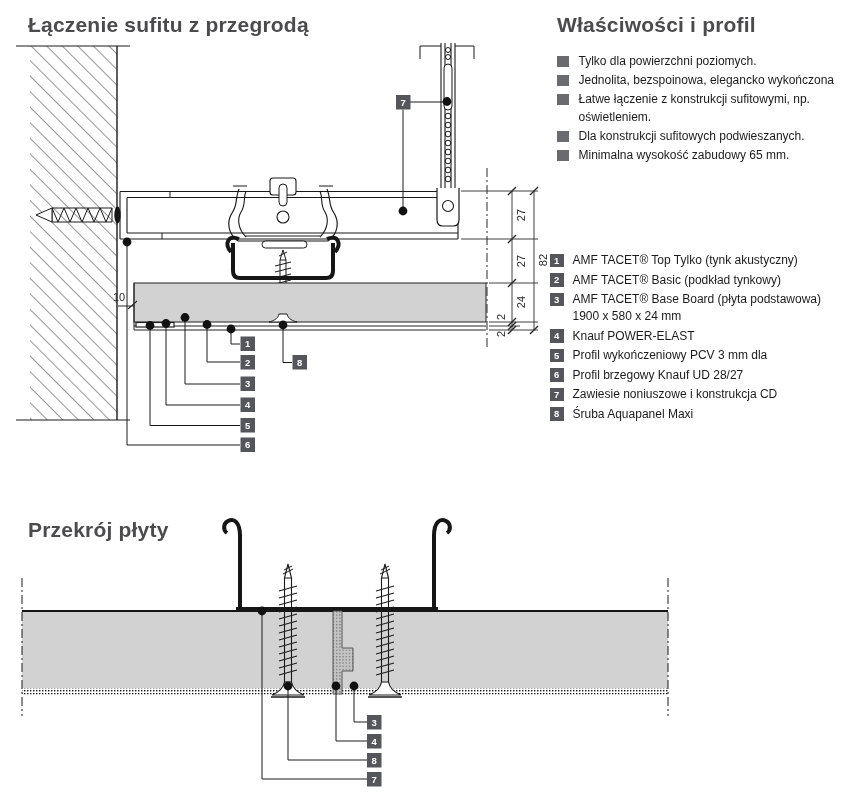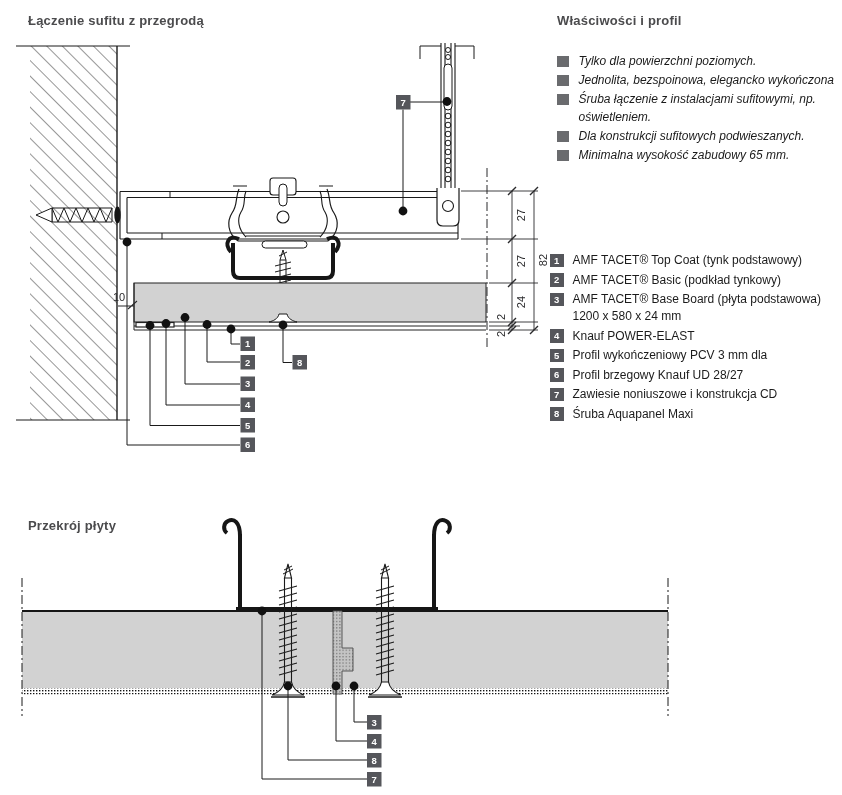"Łączenie sufitu z przegrodą" .sec-title { font-size: 13px -> 21px }
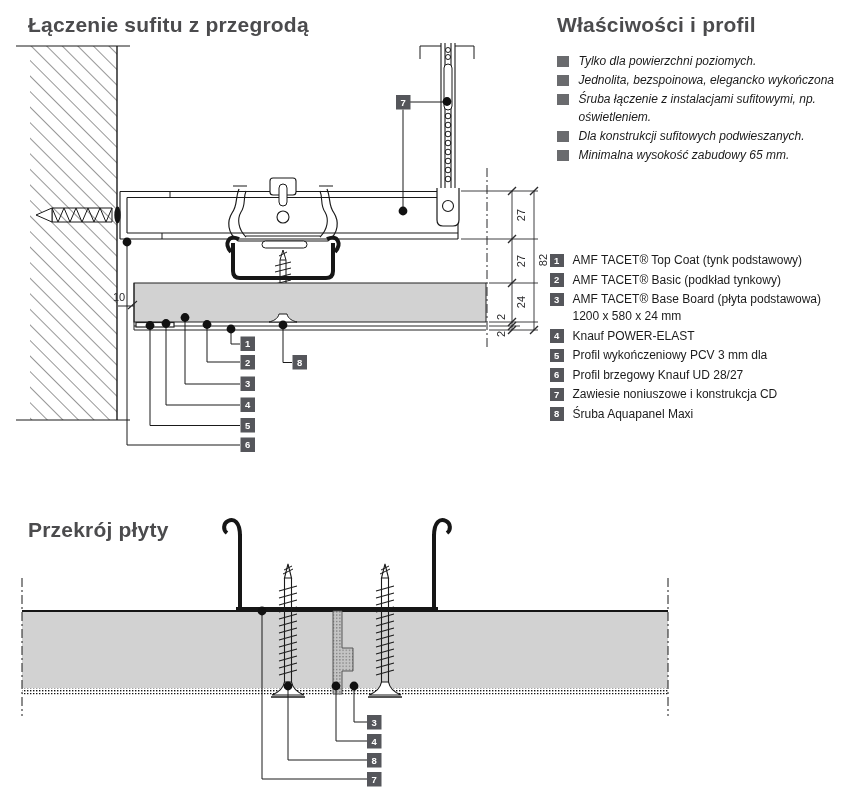"Tylko dla powierzchni poziomych." .prop-text { font-style: italic -> none }
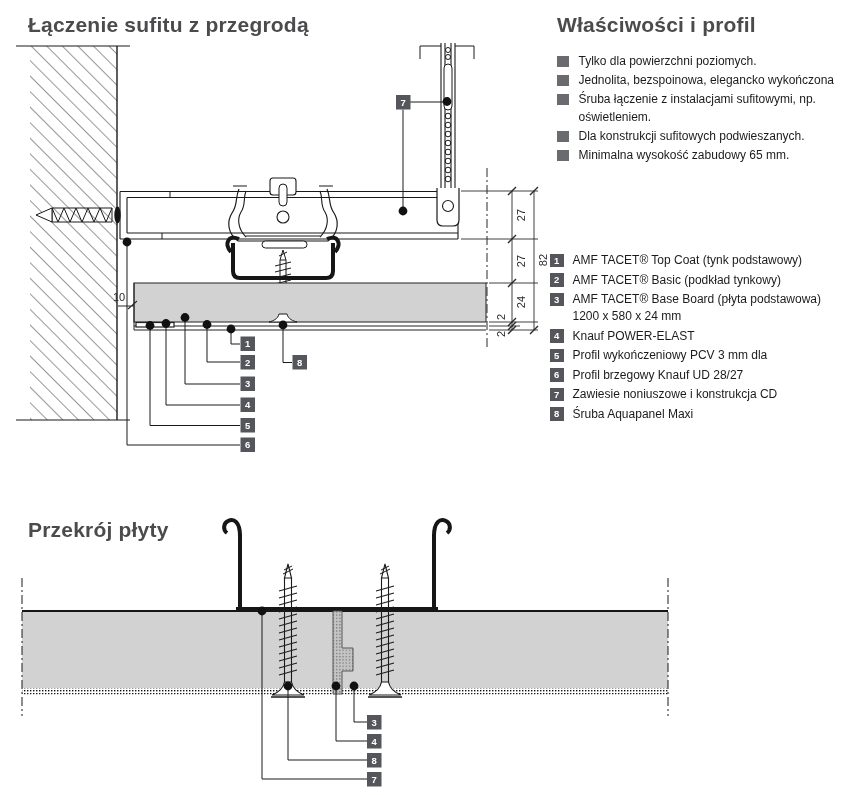"Śruba łączenie z instalacjami" div { text: Śruba łączenie z instalacjami -> Łatwe łączenie z konstrukcji }
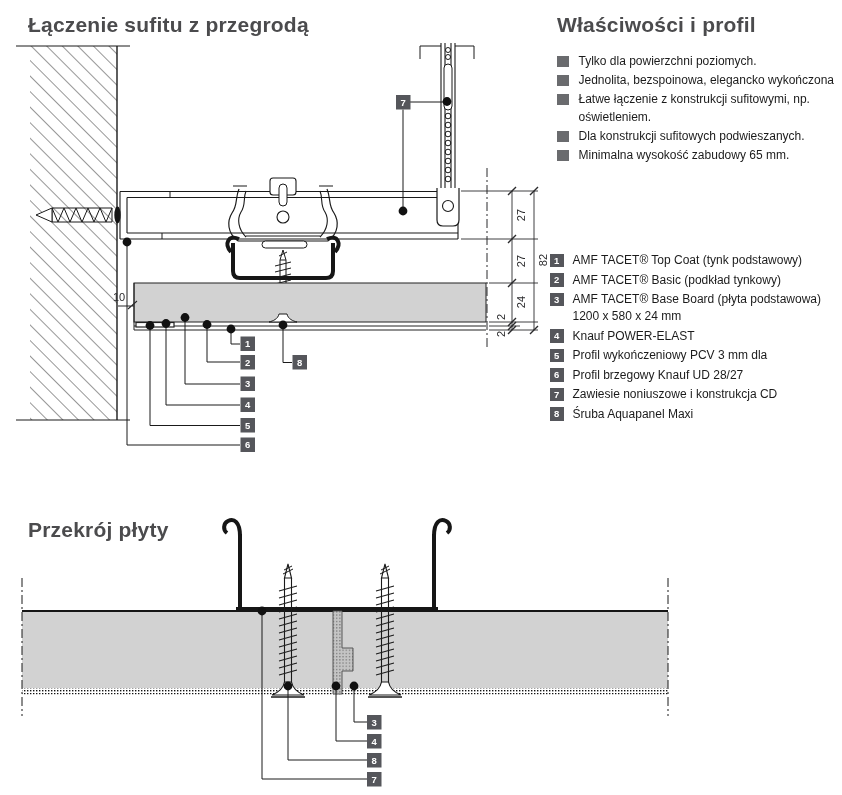"AMF TACET® Top Coat (tynk" div { text: Coat (tynk podstawowy -> Tylko (tynk akustyczny }
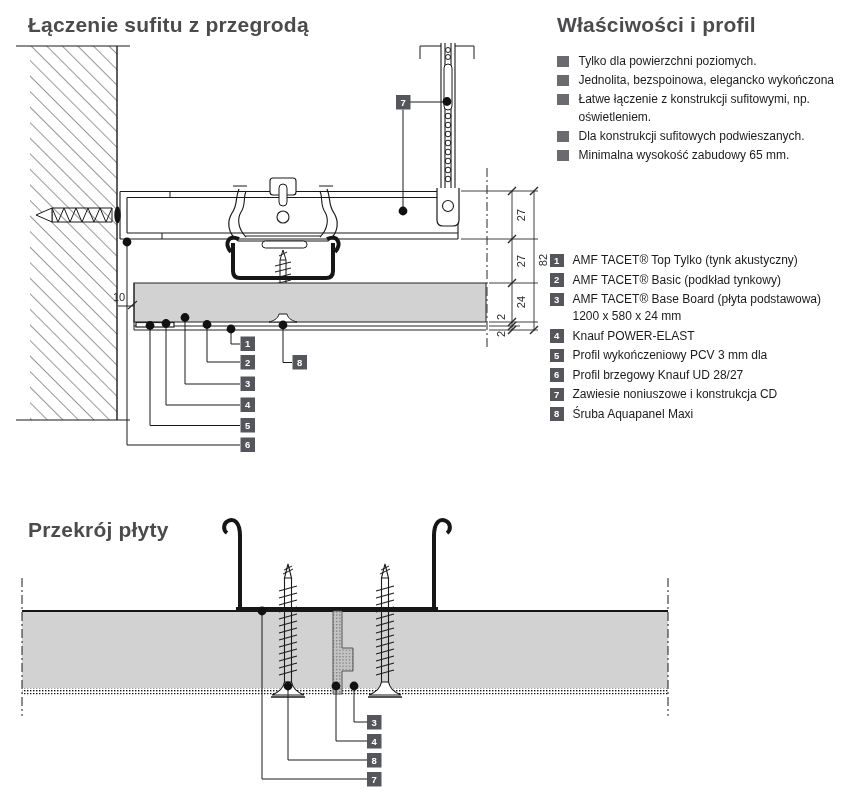"1200 x 580 x 24" div { text: 1200 -> 1900 }
